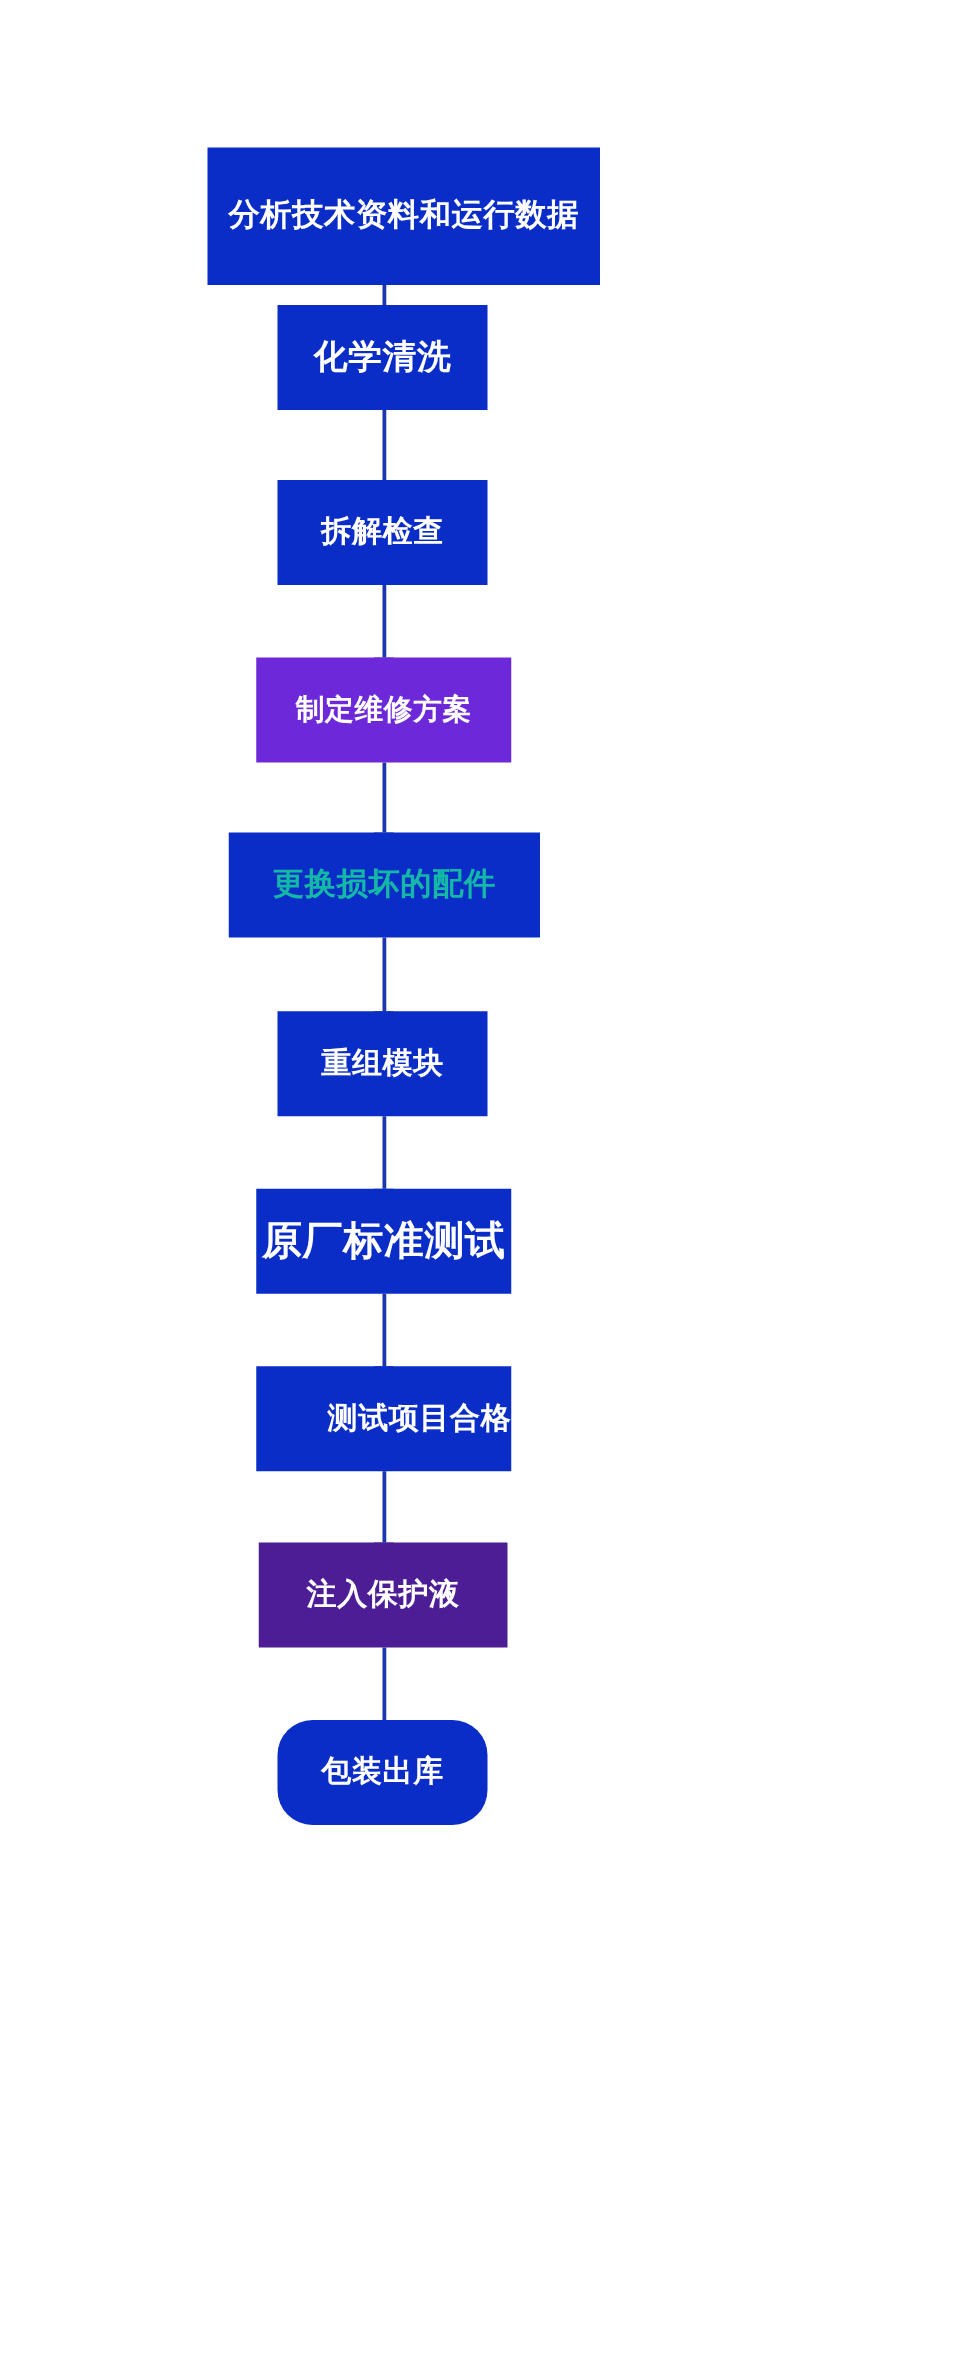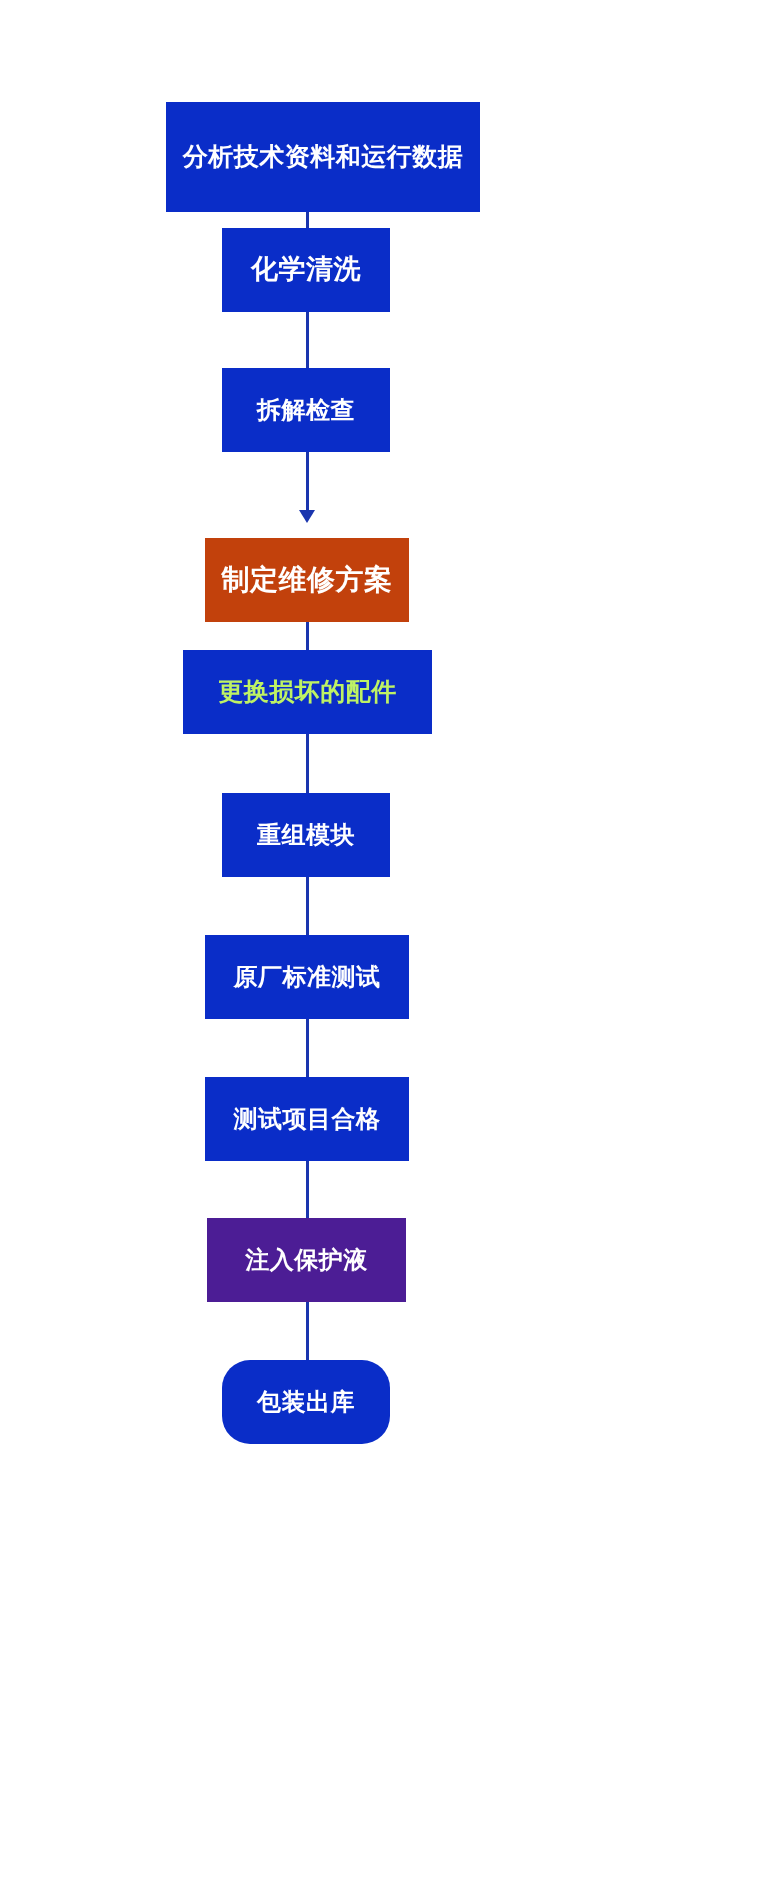"分析技术资料和运行数据" #flowchart-canvas { margin: 0 auto -> 16px auto }
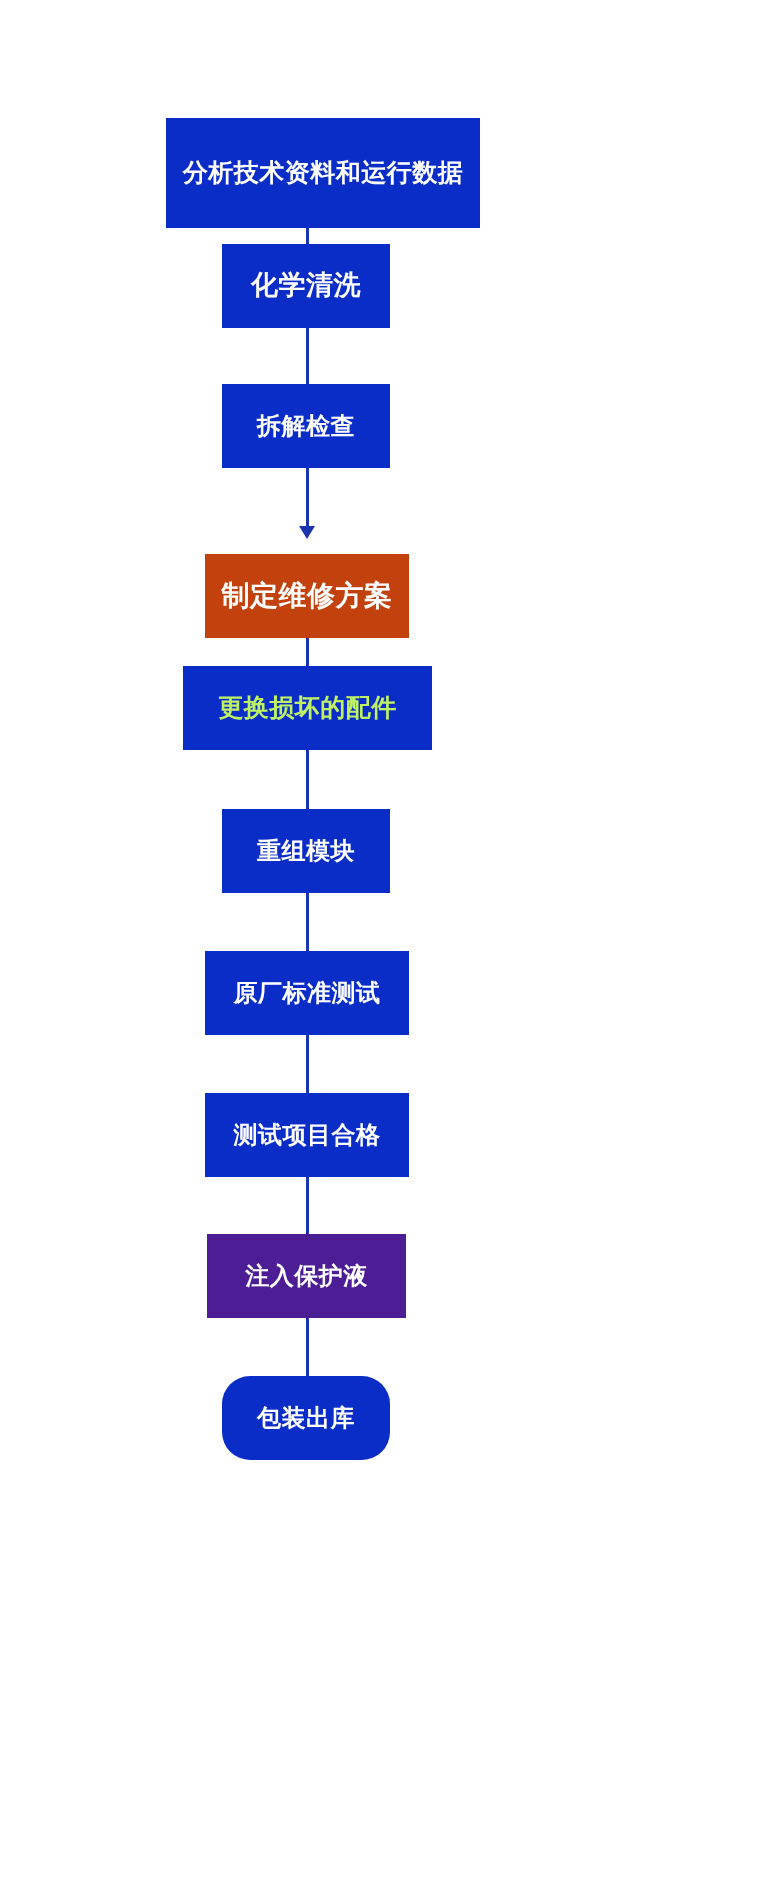"制定维修方案" div.node-box { background: #c2410c -> #6d28d9; font-size: 28px -> 23px; top: 538px -> 510px }
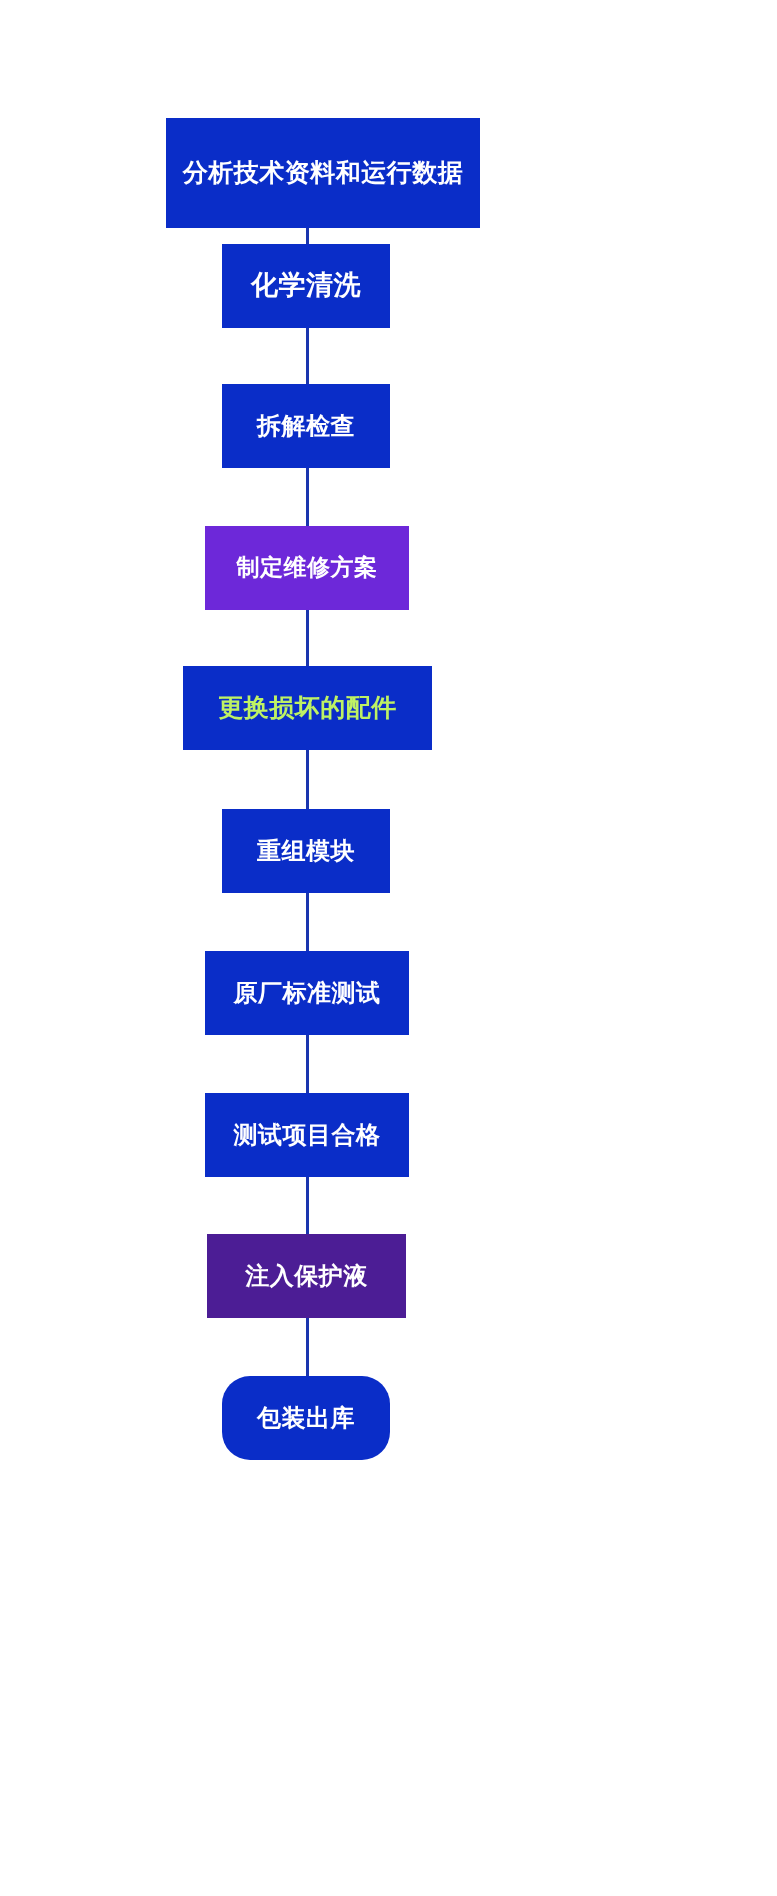"更换损坏的配件" div.node-box { color: #bef264 -> #14b8a6 }
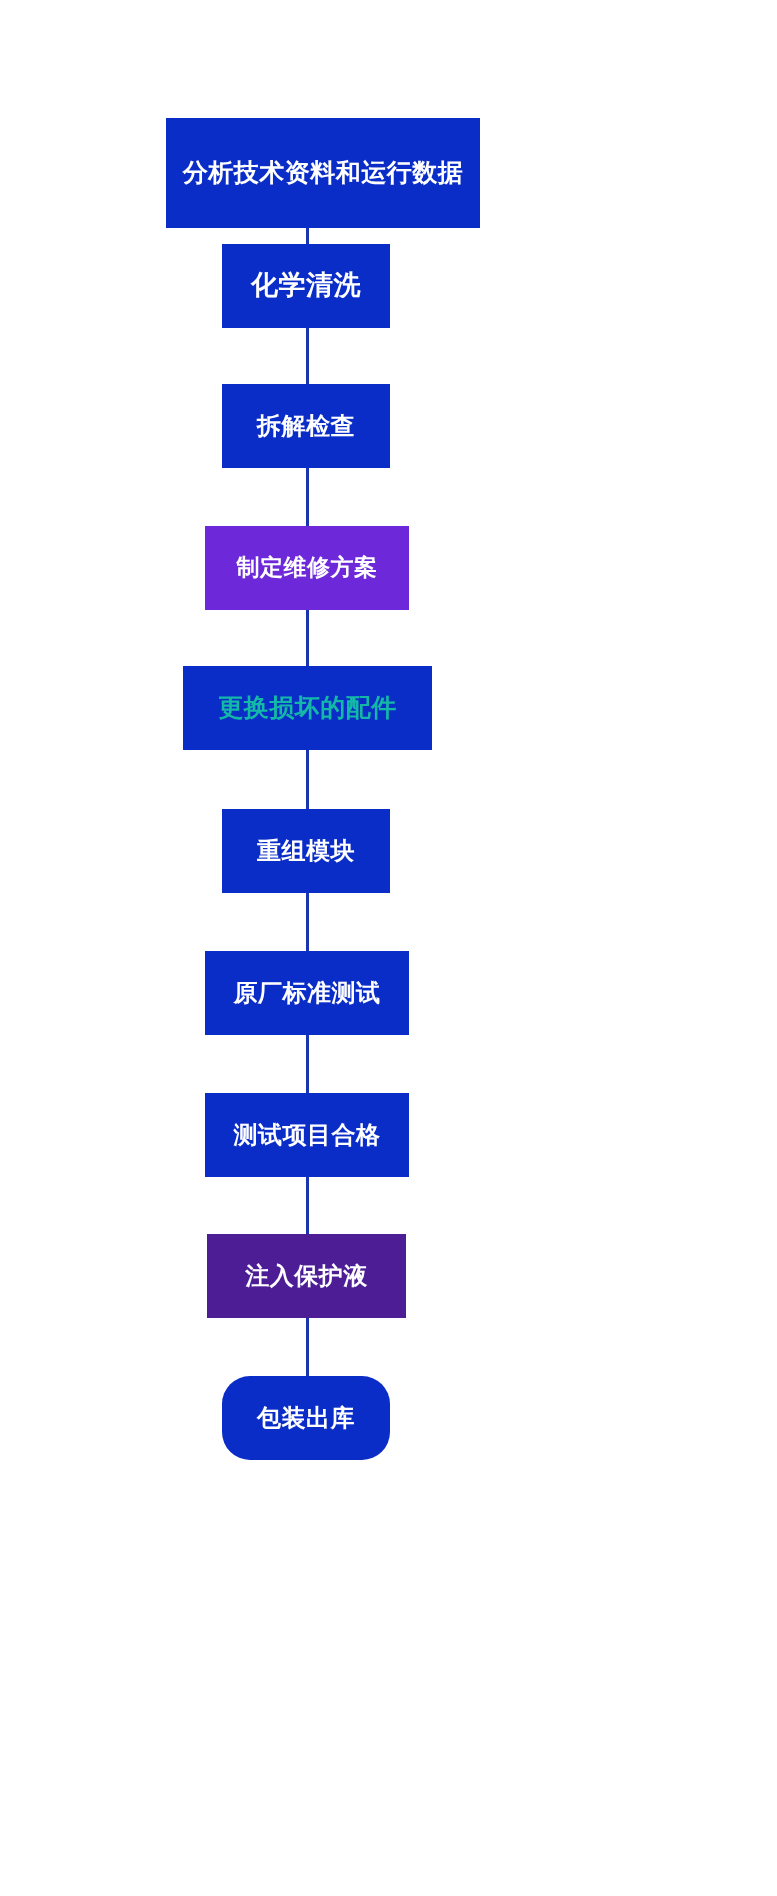"原厂标准测试" div.node-box { font-size: 24px -> 32px }
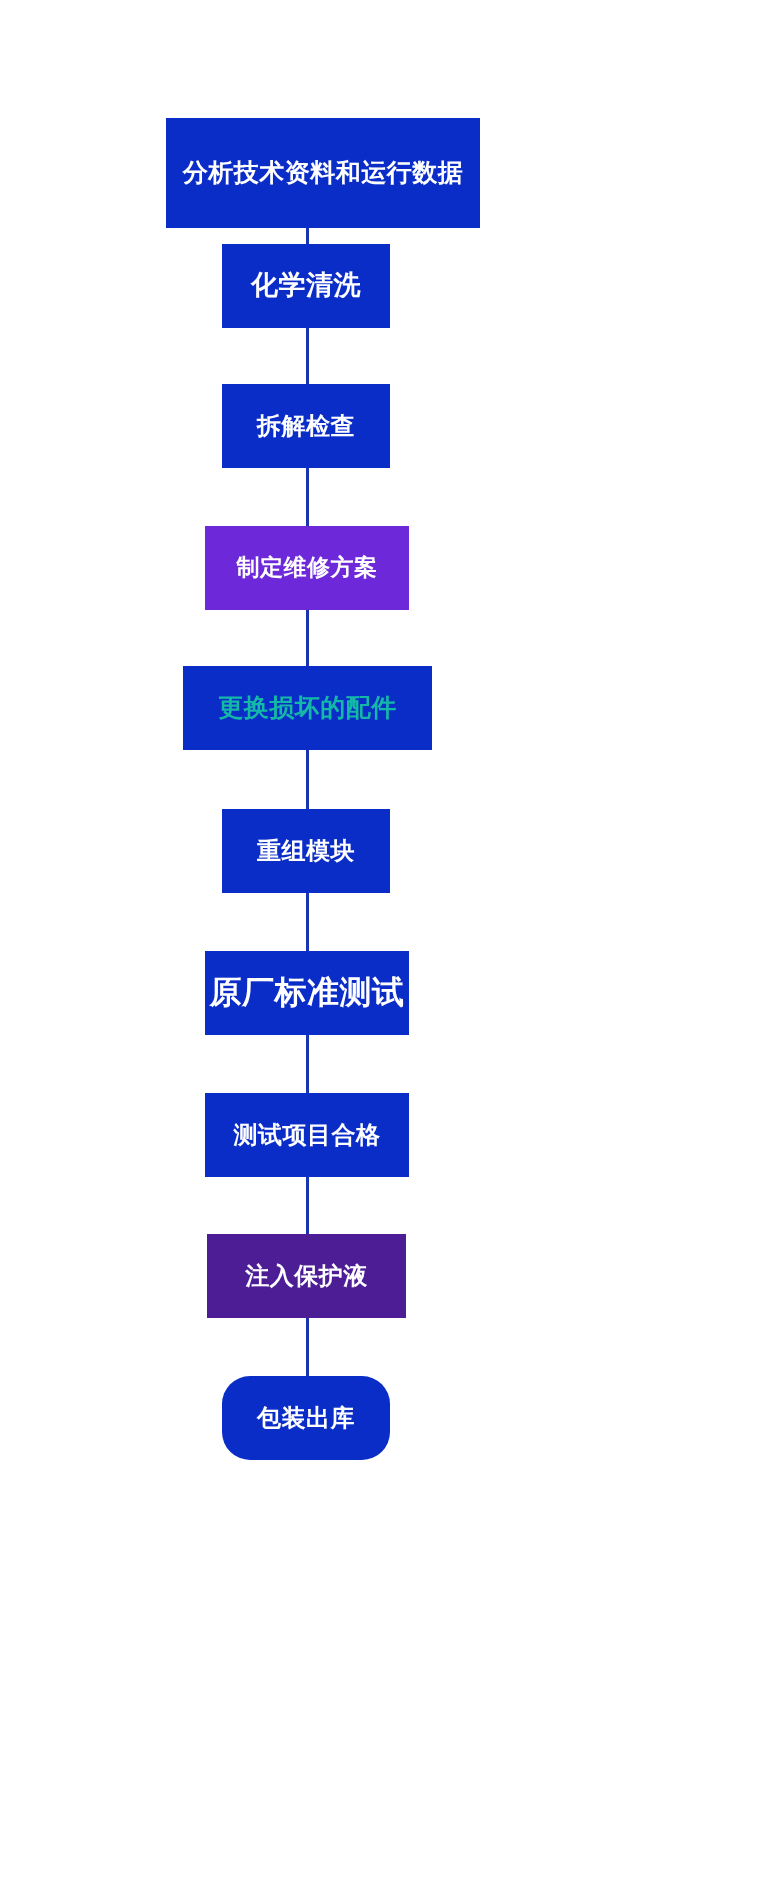"测试项目合格" div.node-box { justify-content: none -> flex-end }
